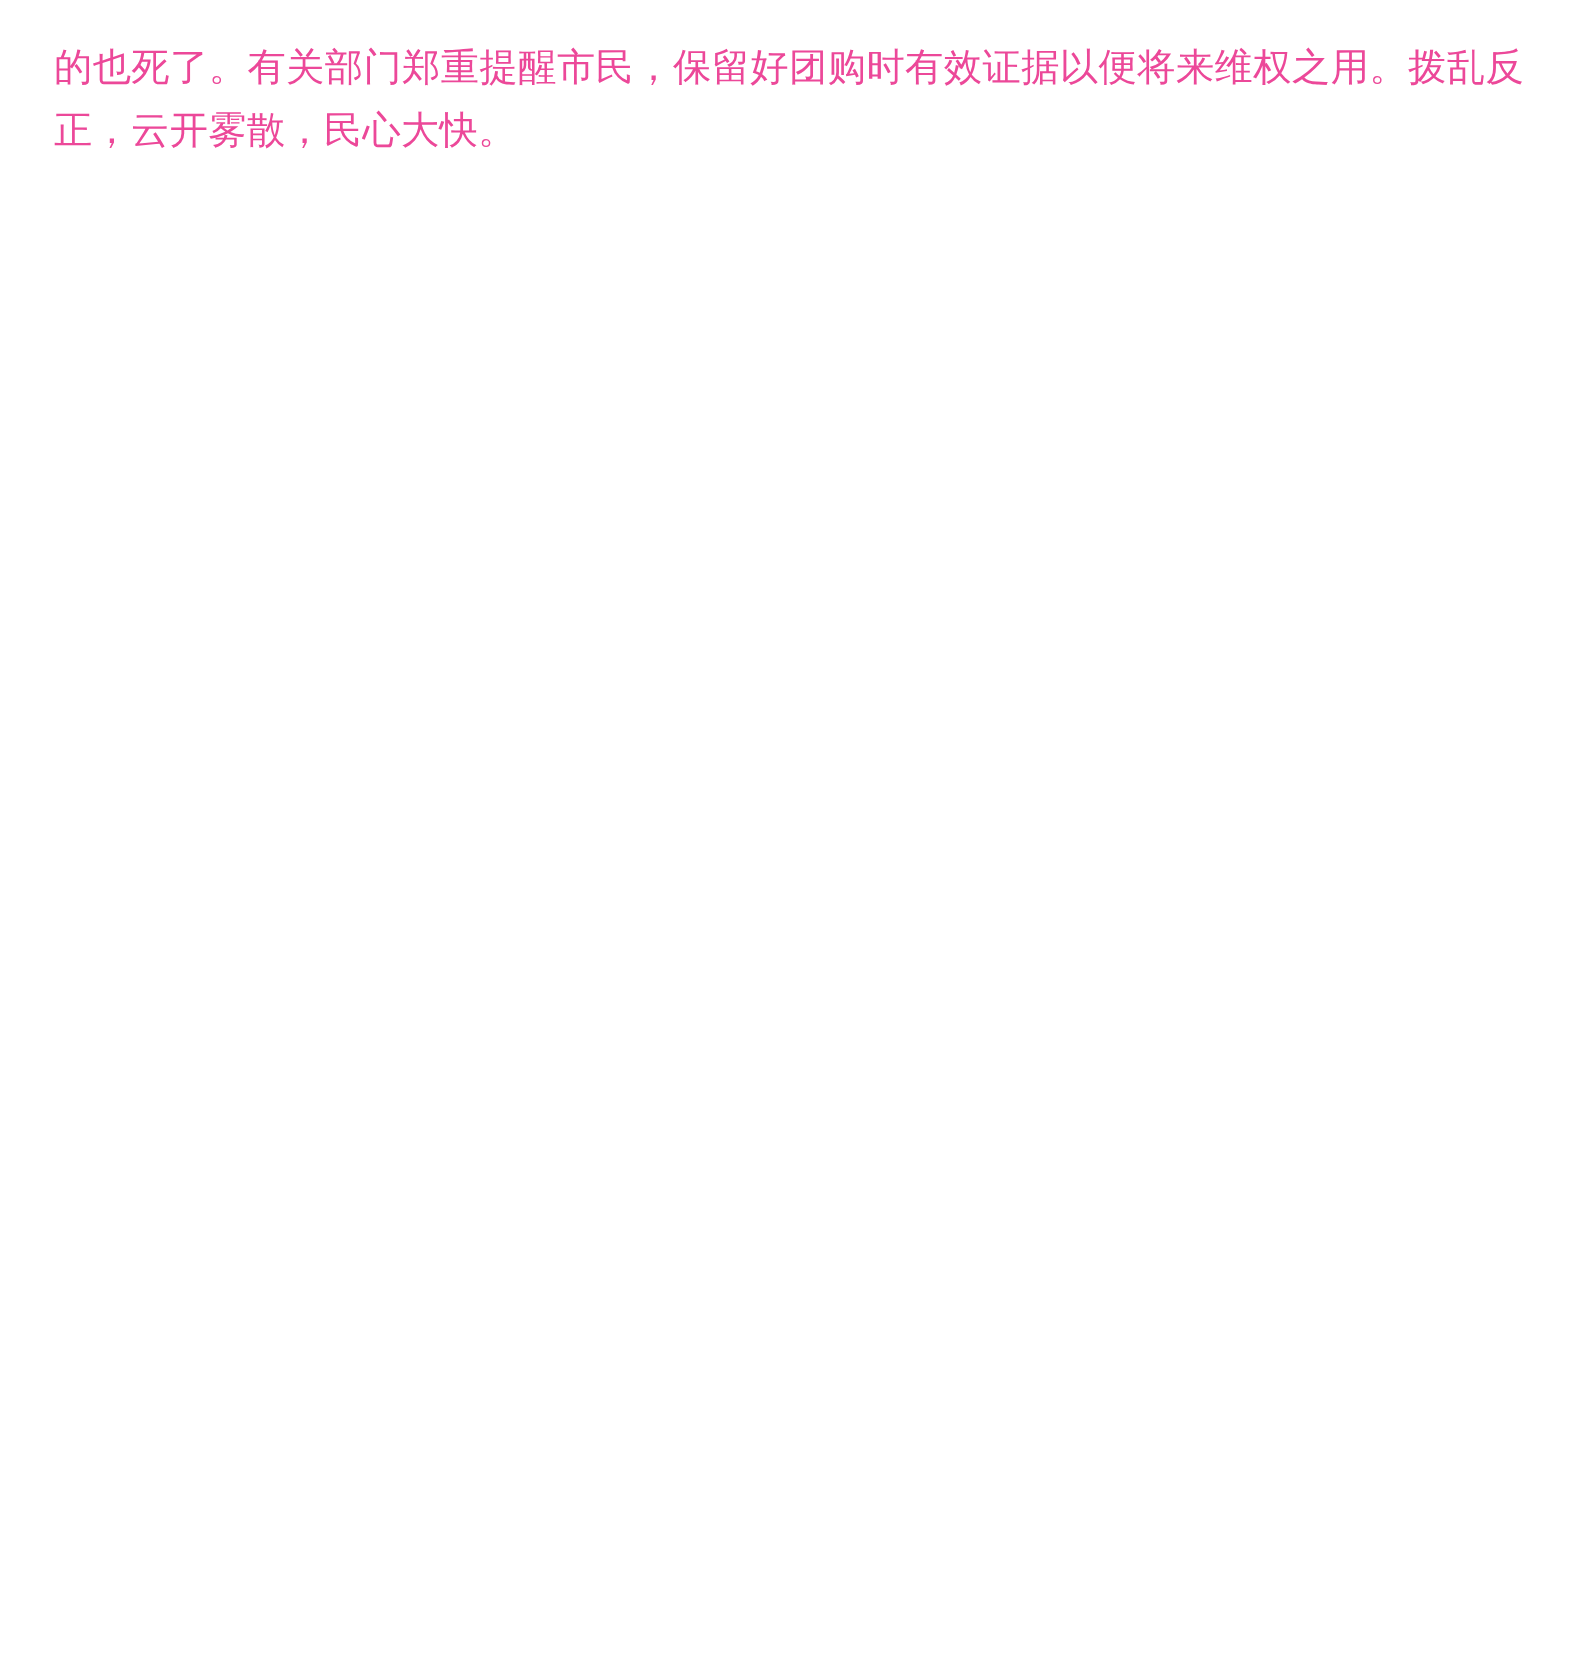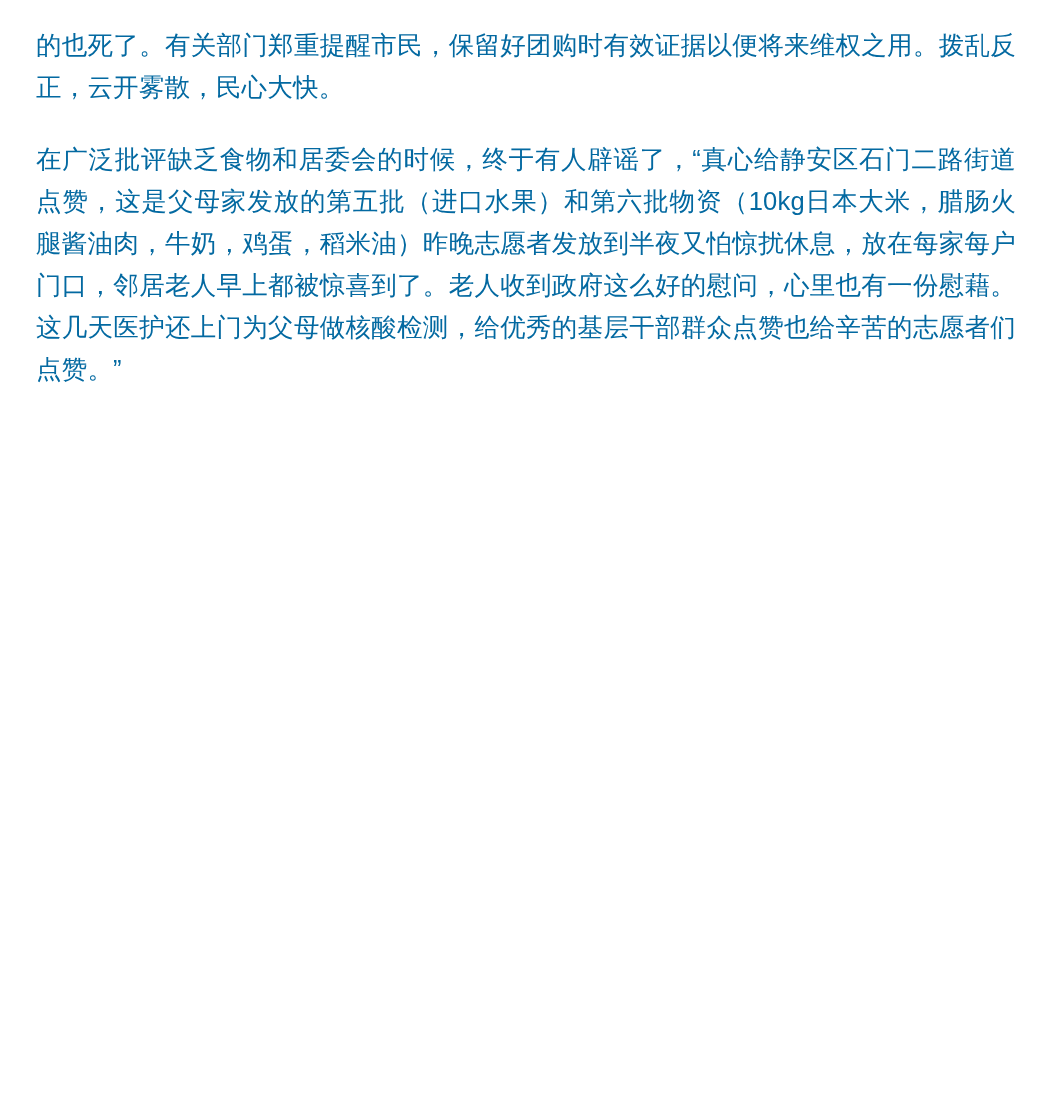"的也死了。有关部门郑重提醒市民，保留好团购时有效证据以便将来维权之用。拨乱反正，" .para { color: #0369a1 -> #ec4899; font-family: none -> Liberation Serif, serif }
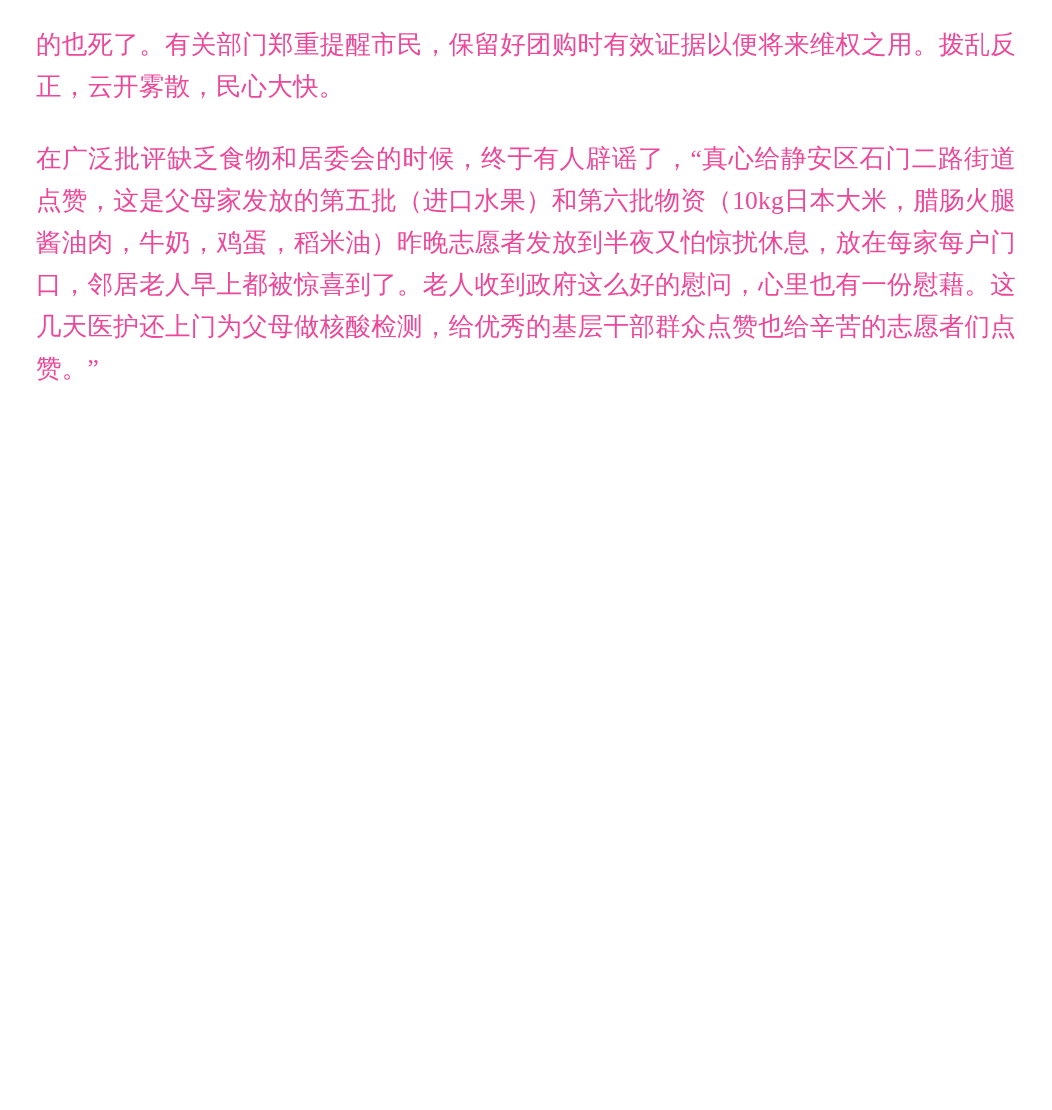"在广泛批评缺乏食物和居委会的时候，终于有人辟谣了，“真心给静安区石门二路街道点赞" p.para { html: <p>在广泛批评缺乏食物和居委会的时候，终于有人辟谣了，“真心给静安区石门二路街道点赞，这是父母家发放的第五批（进口水果）和第六批物资（10kg日本大米，腊肠火腿酱油肉，牛奶，鸡蛋，稻米油）昨晚志愿者发放到半夜又怕惊扰休息，放在每家每户门口，邻居老人早上都被惊喜到了。老人收到政府这么好的慰问，心里也有一份慰藉。这几天医护还上门为父母做核酸检测，给优秀的基层干部群众点赞也给辛苦的志愿者们点赞。”</p> -> none }
